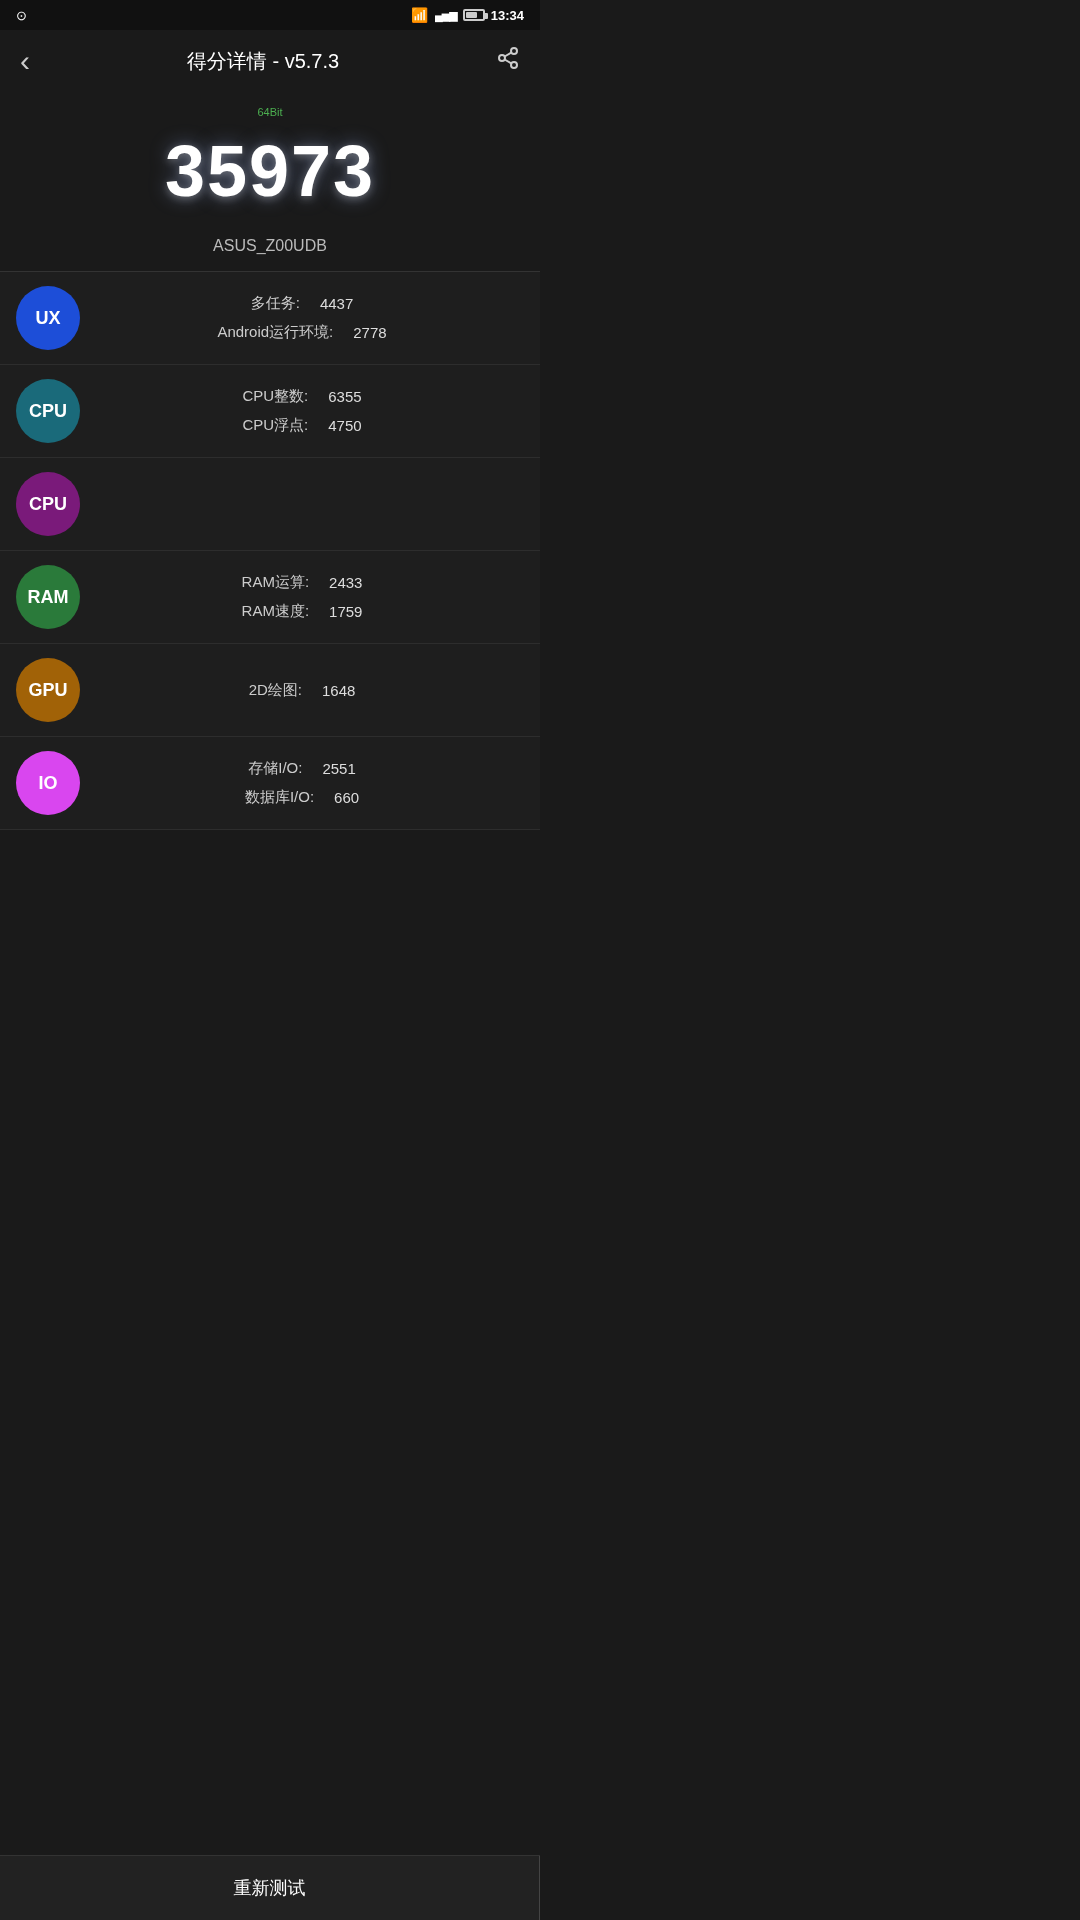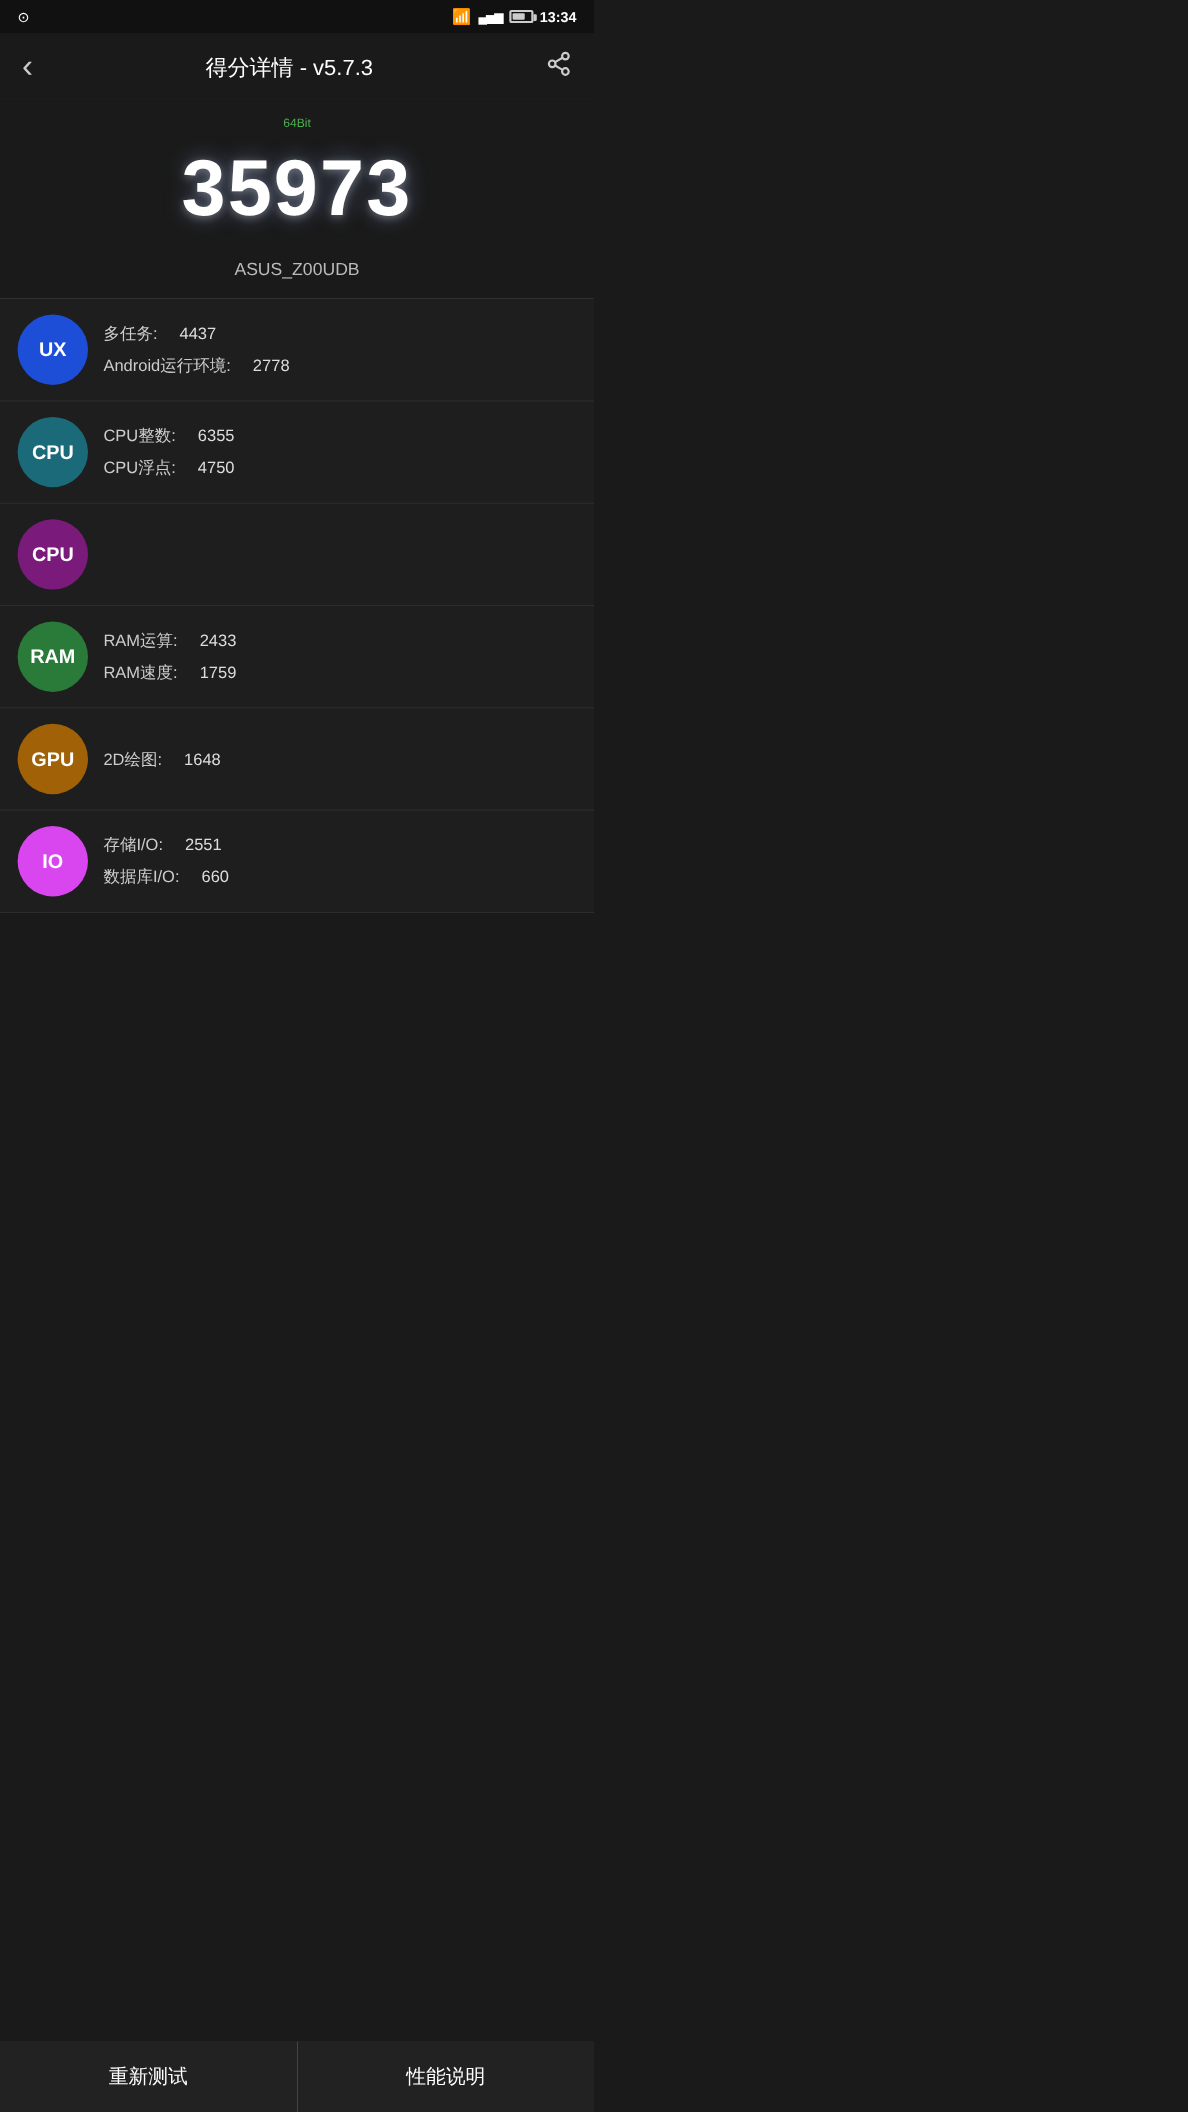"多任务:" .score-item { justify-content: flex-start -> center }
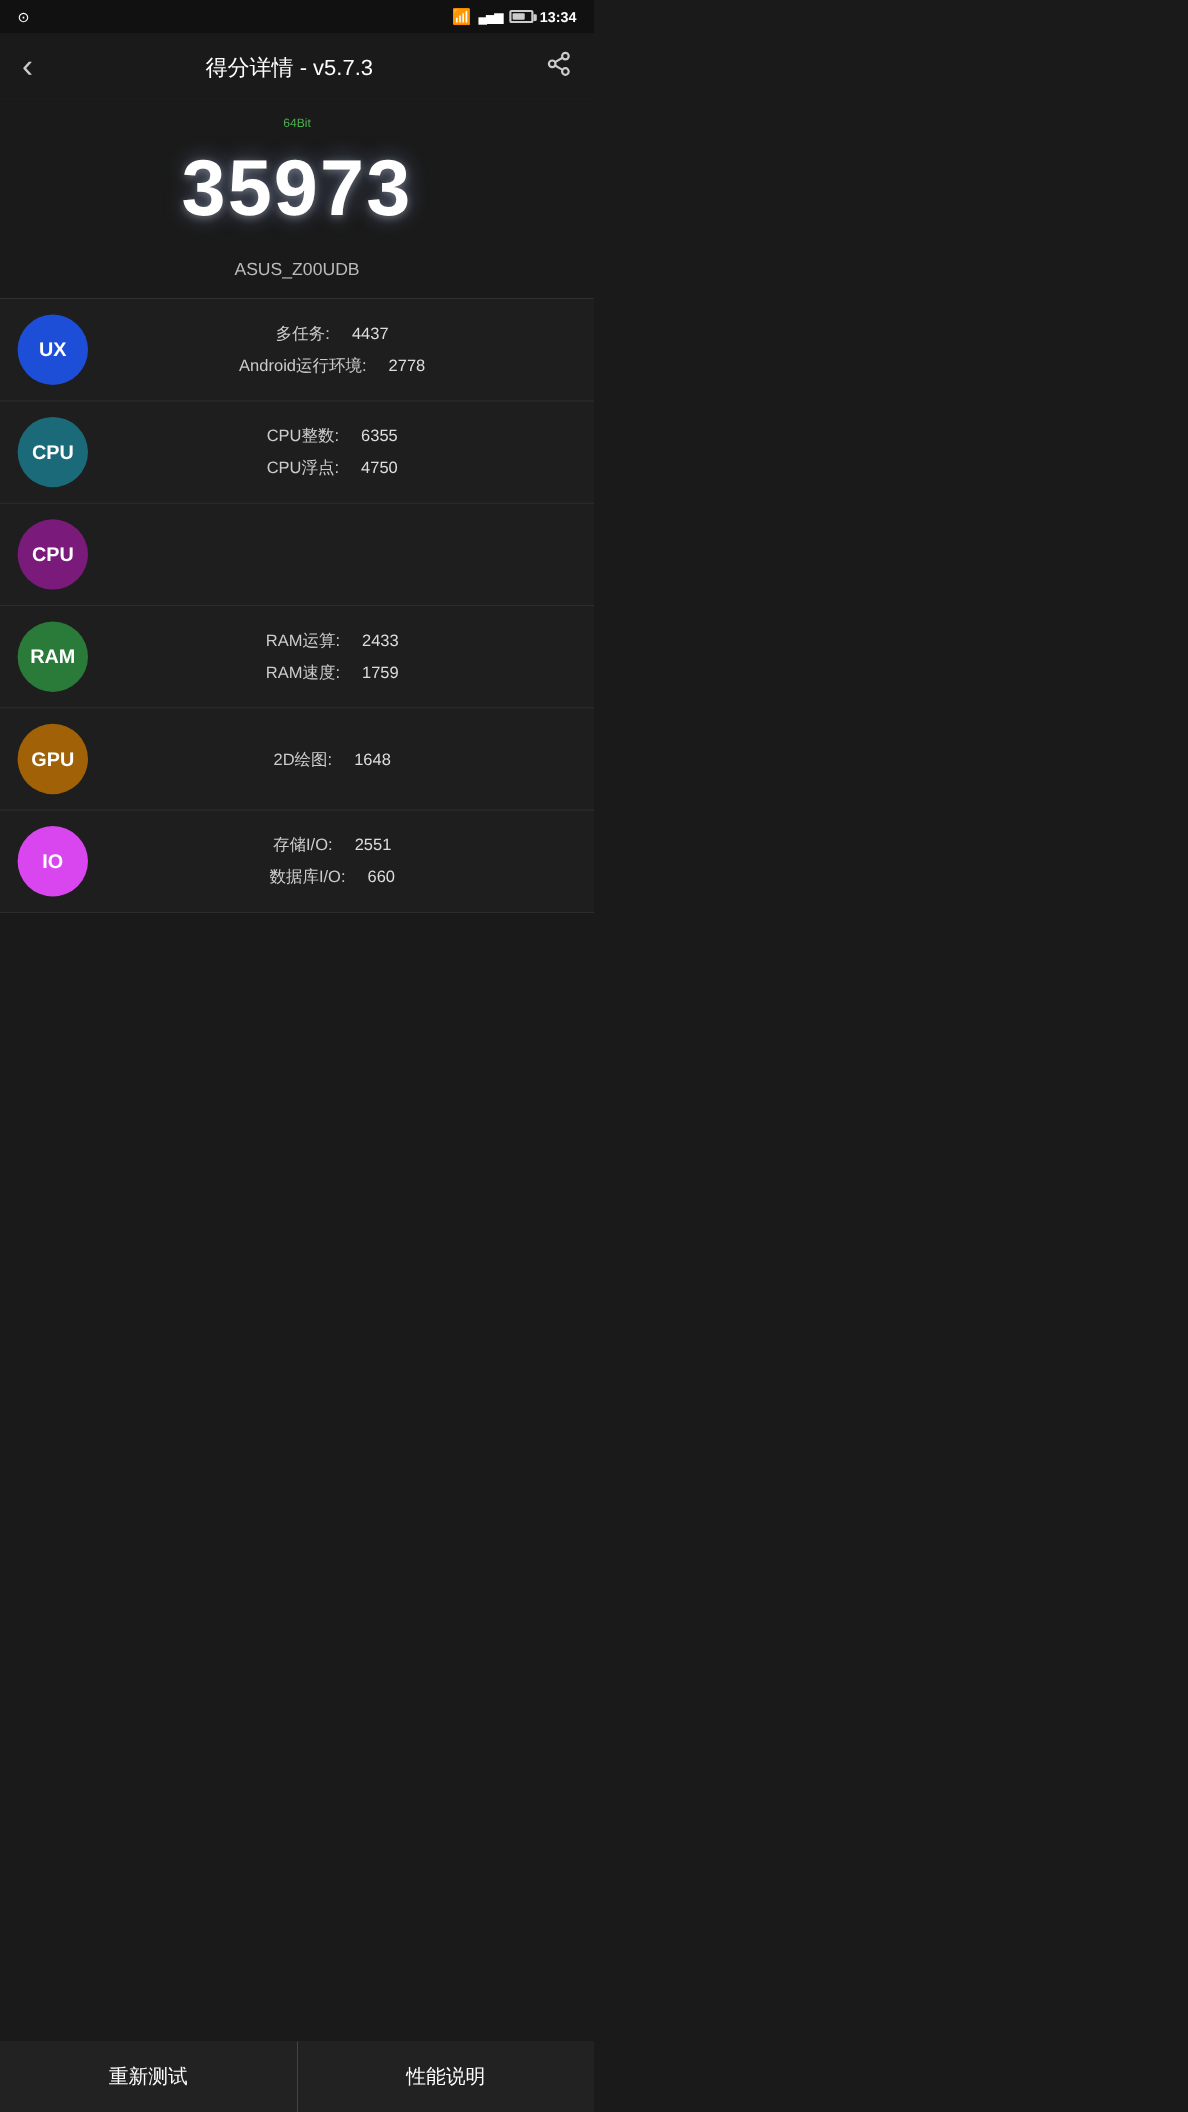"性能说明" button.bottom-btn { html: <button>性能说明</button> -> none }
